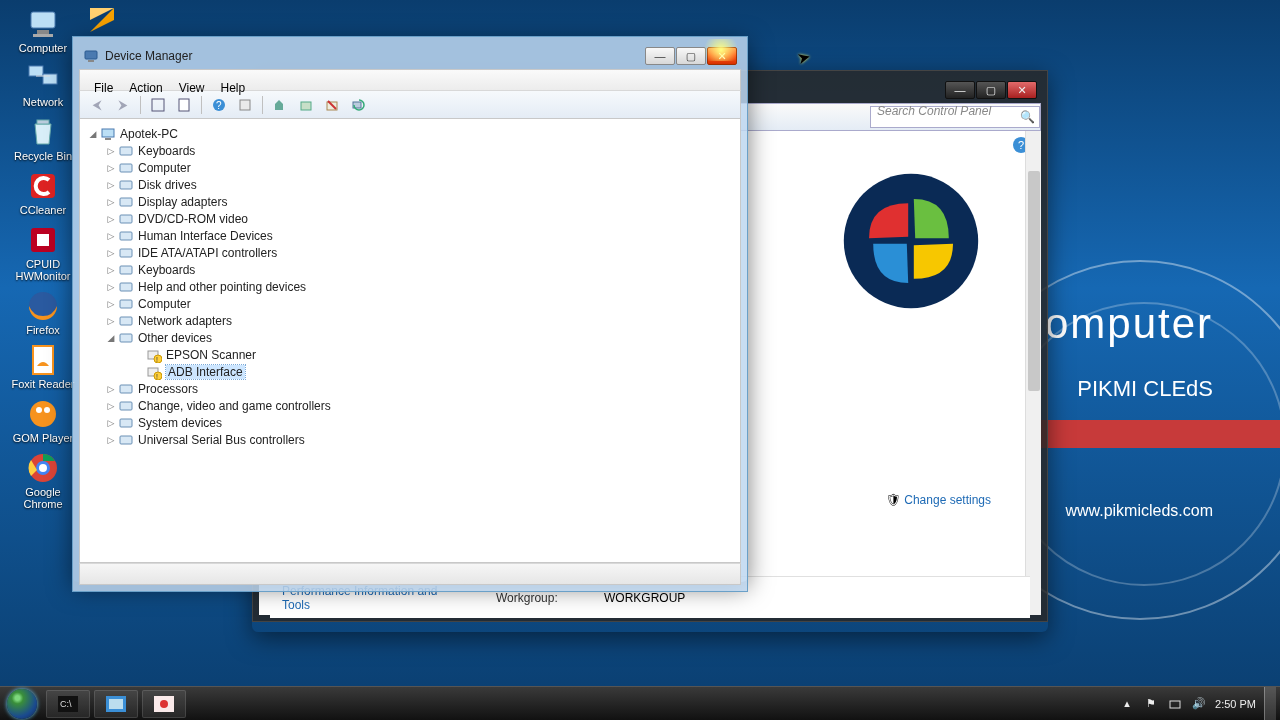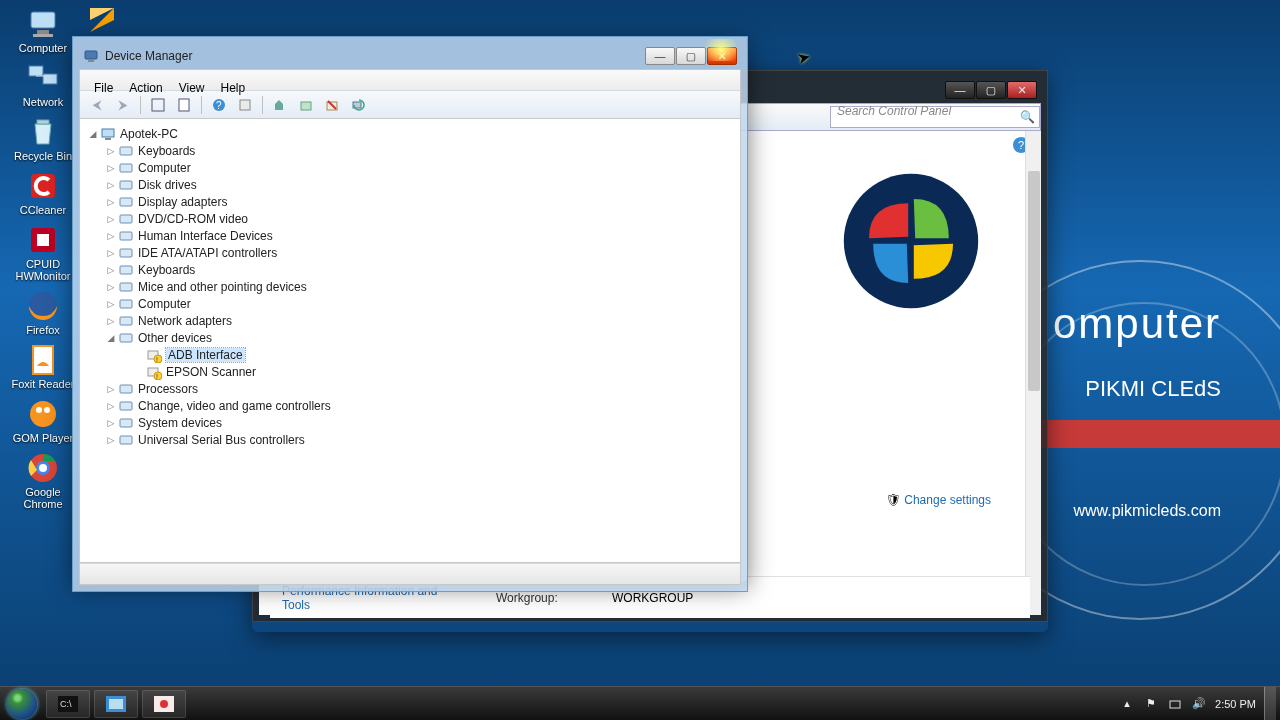"Search Control Panel" .cp-search { width: 210px -> 170px }
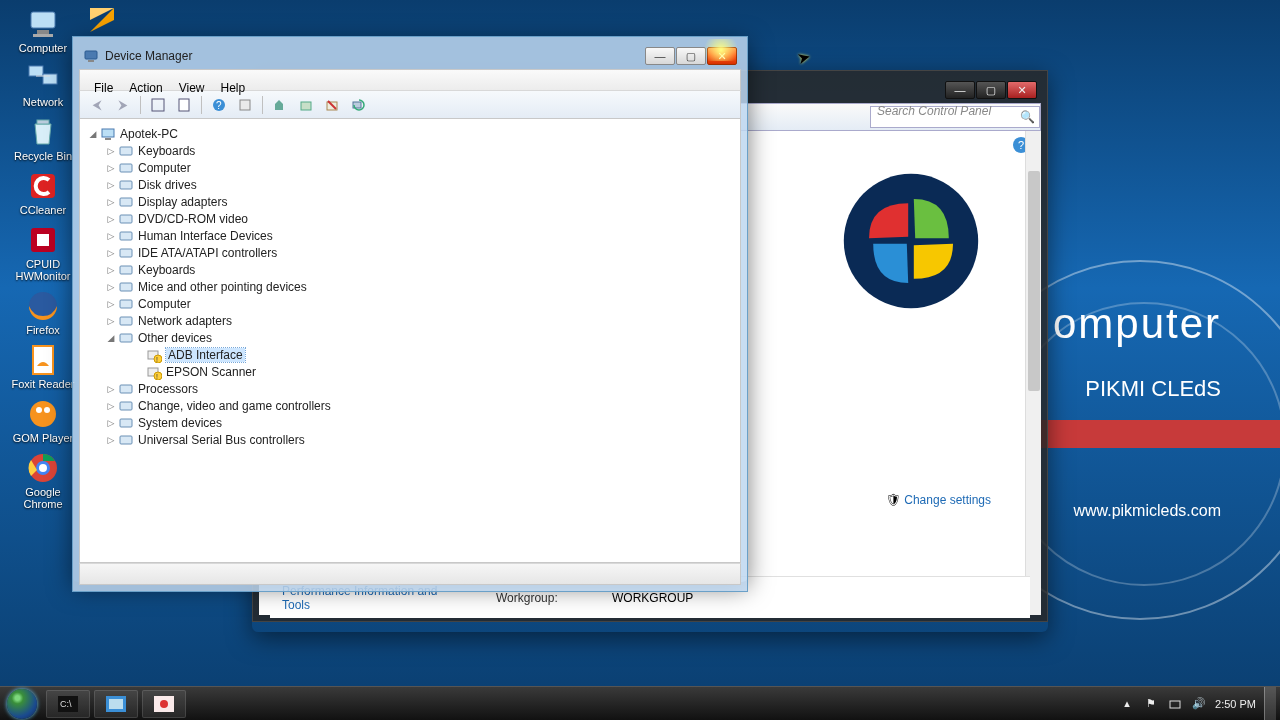"Mice and other pointing devices" span { text: Mice -> Help }
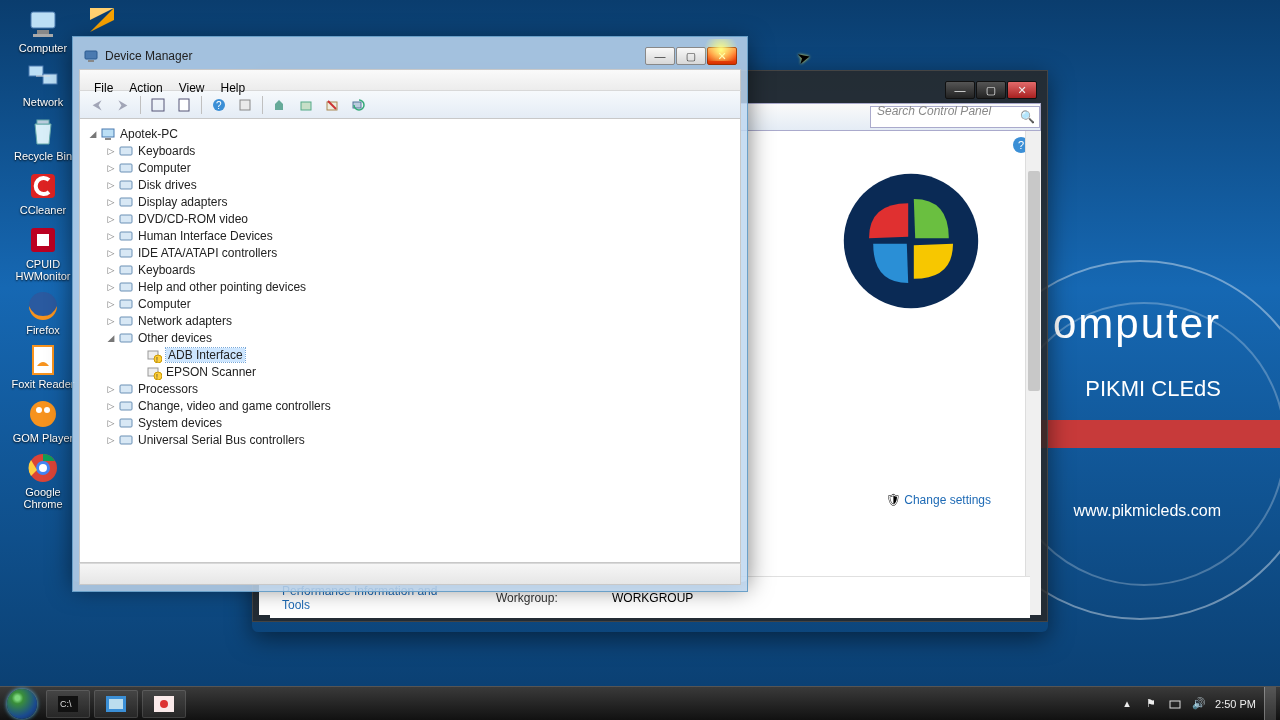"omputer" .wallpaper-brand { right: 8px -> 16px }
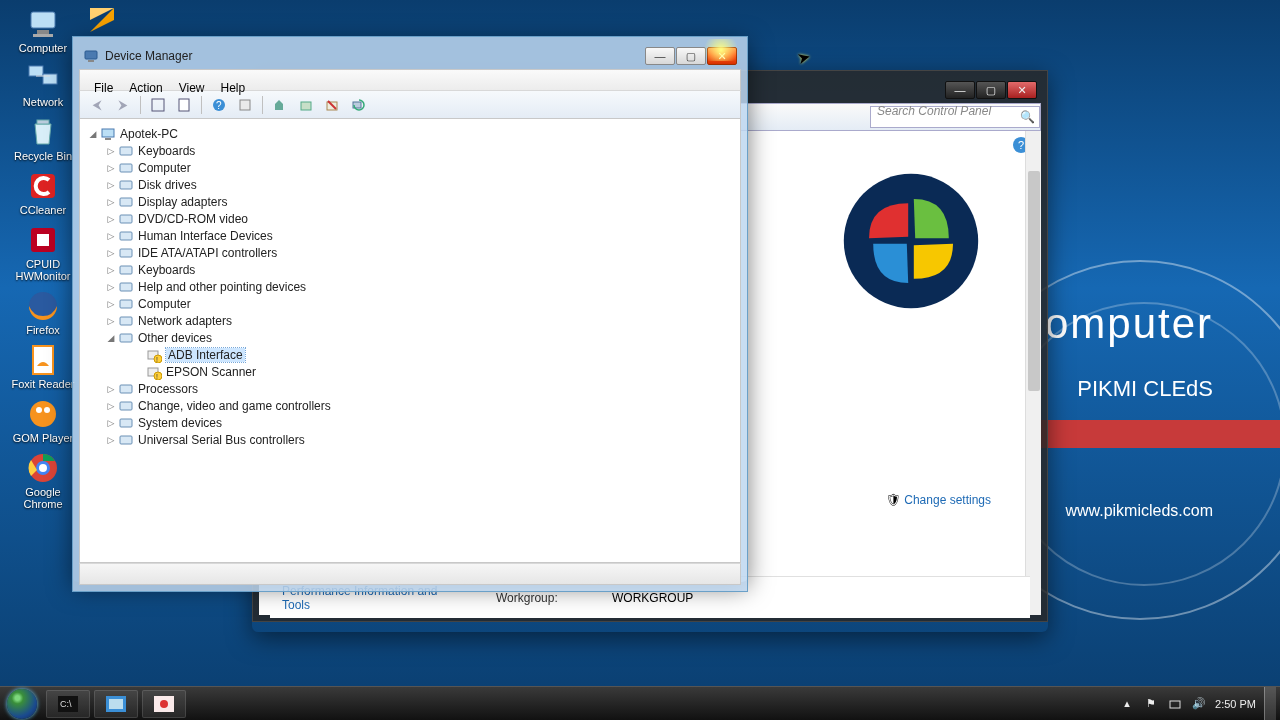"ADB Interface" div.tree-row { order: before "EPSON Scanner" -> after "EPSON Scanner" }
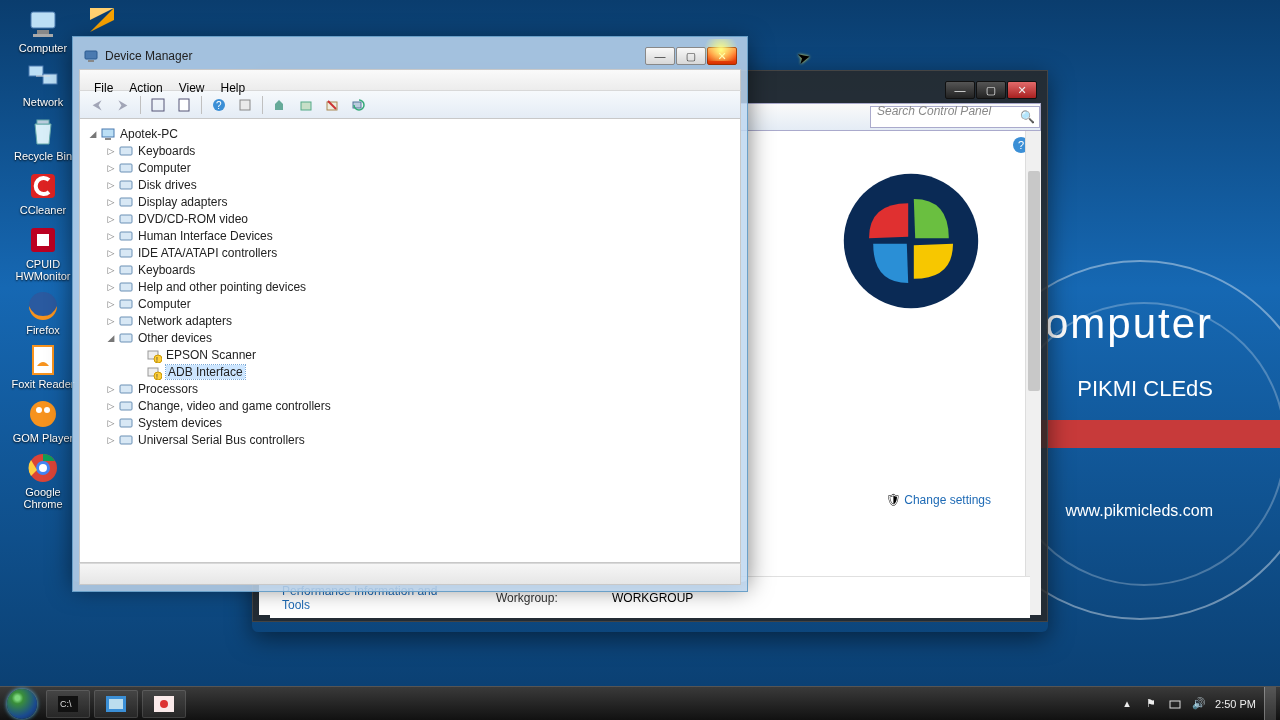"Workgroup:" .cp-info-row { gap: 36px -> 28px }
